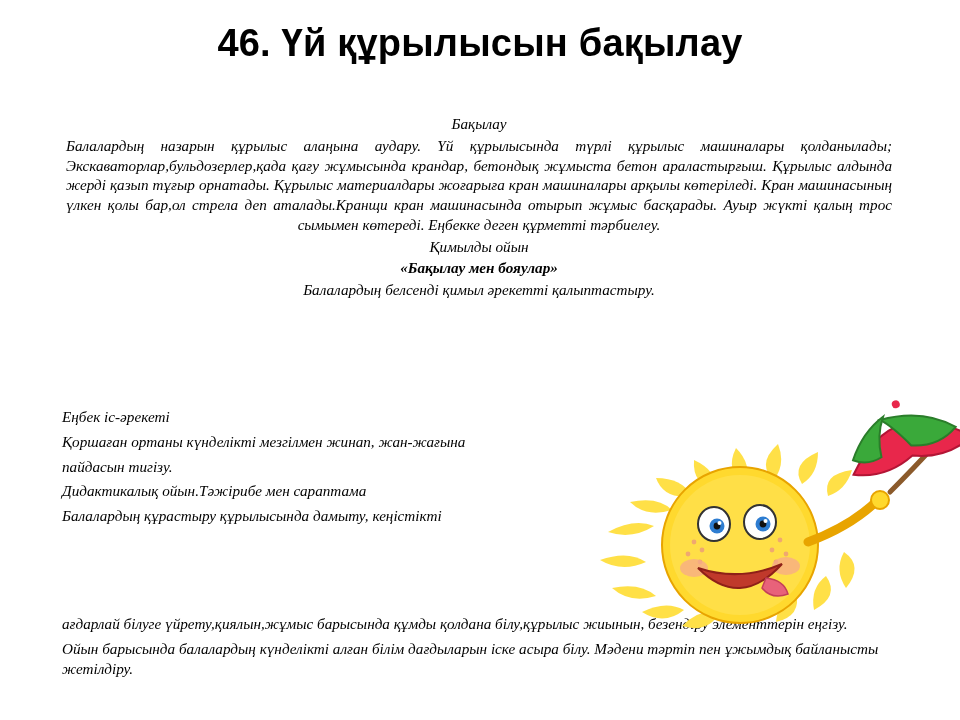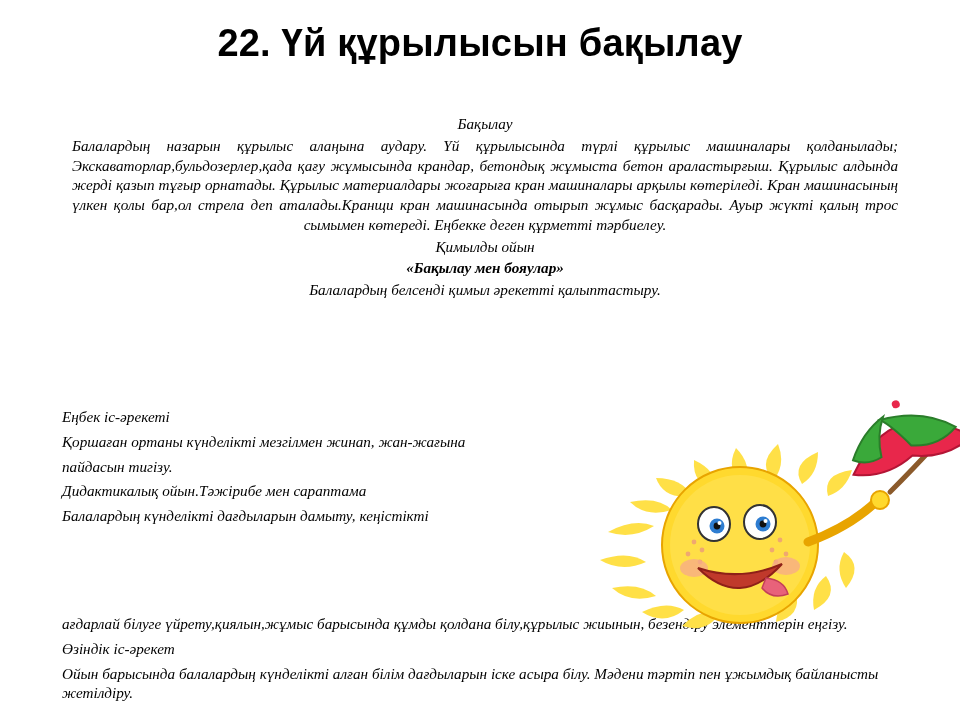"22. Үй құрылысын бақылау" h1.title { text: 22 -> 46 }
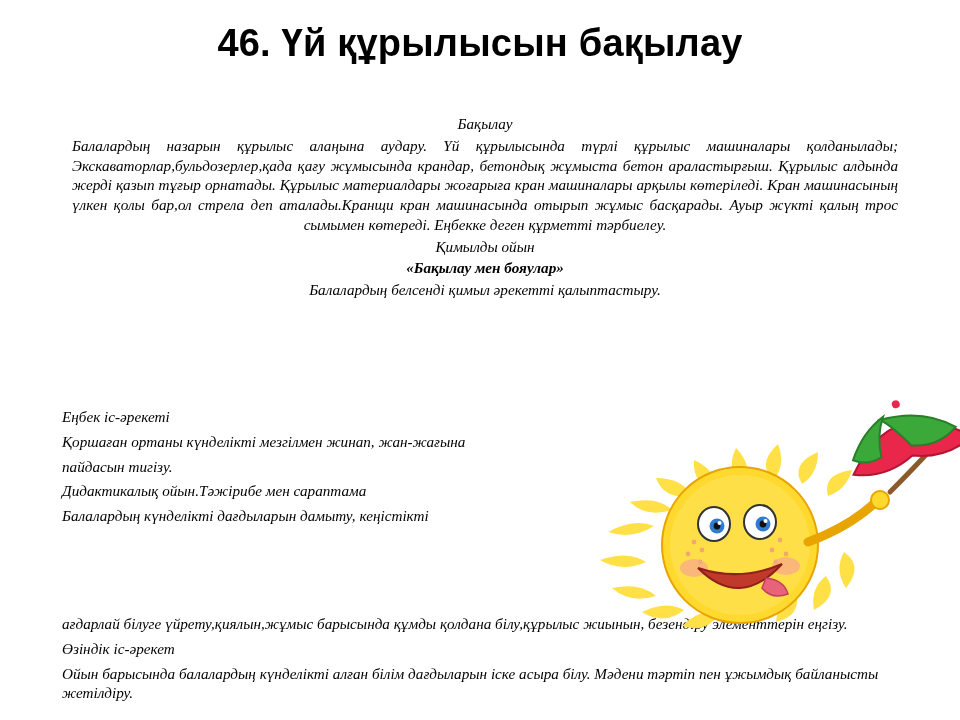"Бақылау" .body-col { left: 66px -> 60px }
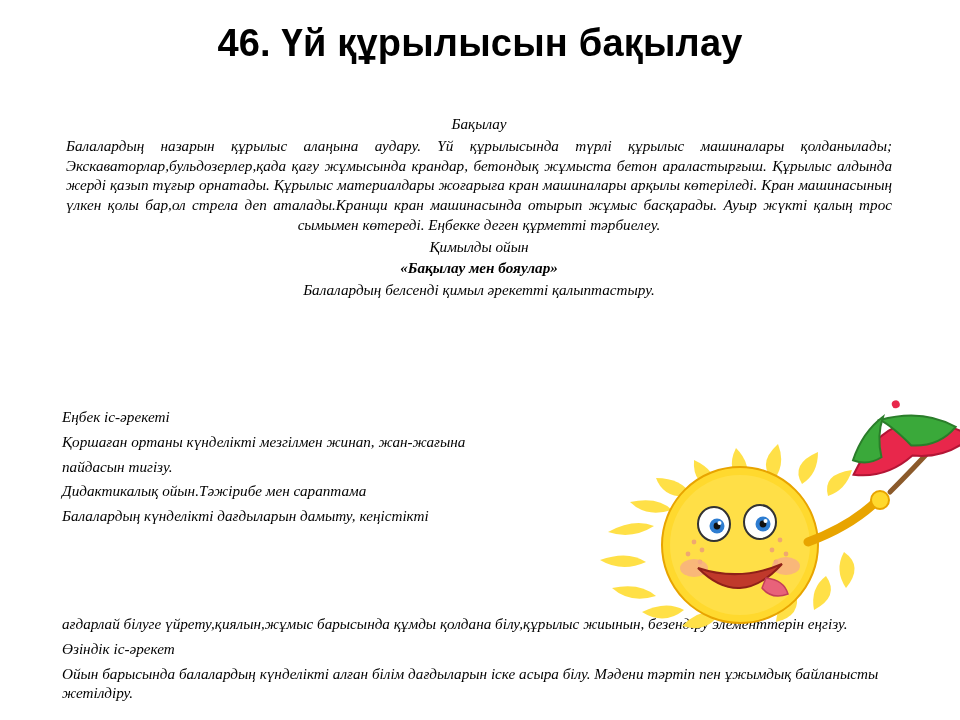"Балалардың күнделікті дағдыларын дамыту," p.p { text: күнделікті дағдыларын -> құрастыру құрылысында }
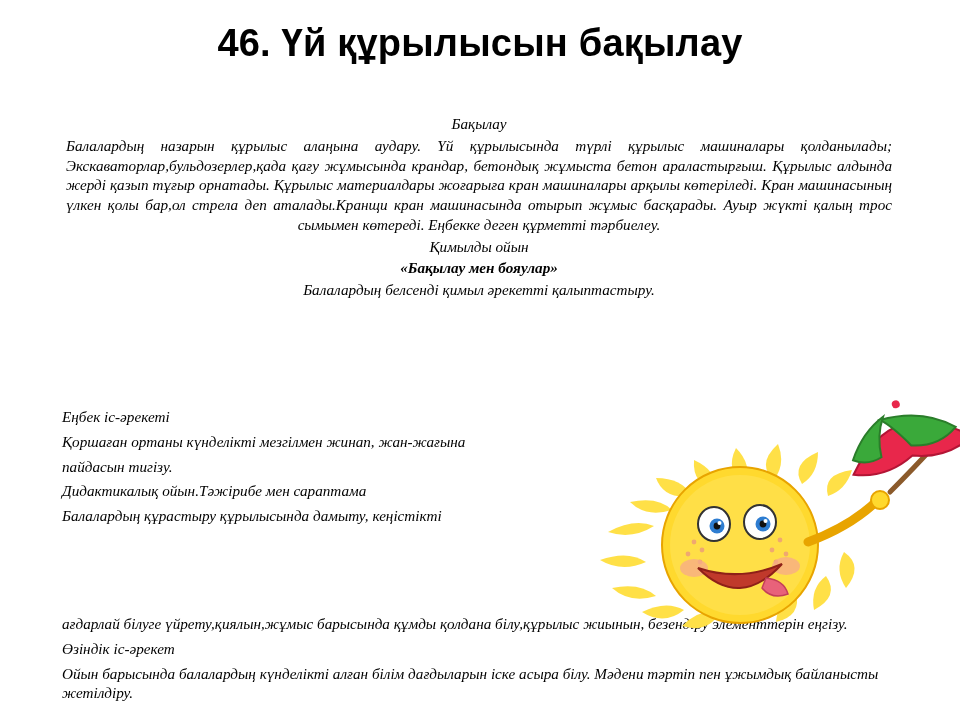"Өзіндік іс-әрекет" p.p { html: <p>Өзіндік іс-әрекет</p> -> none }
